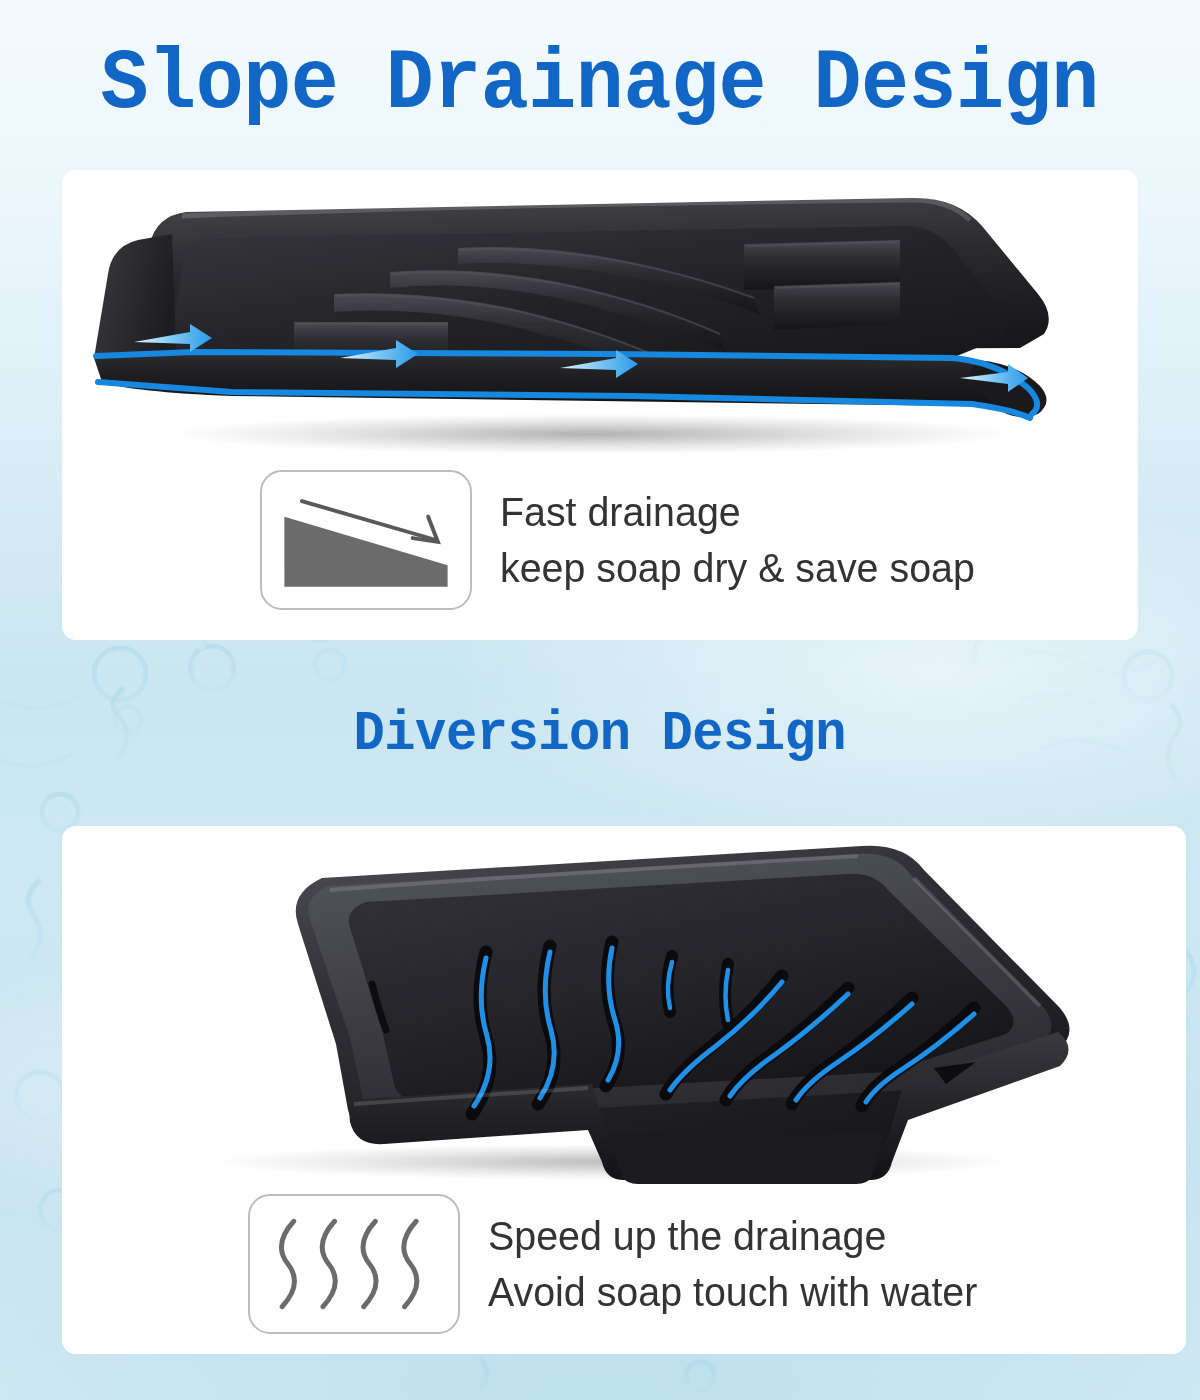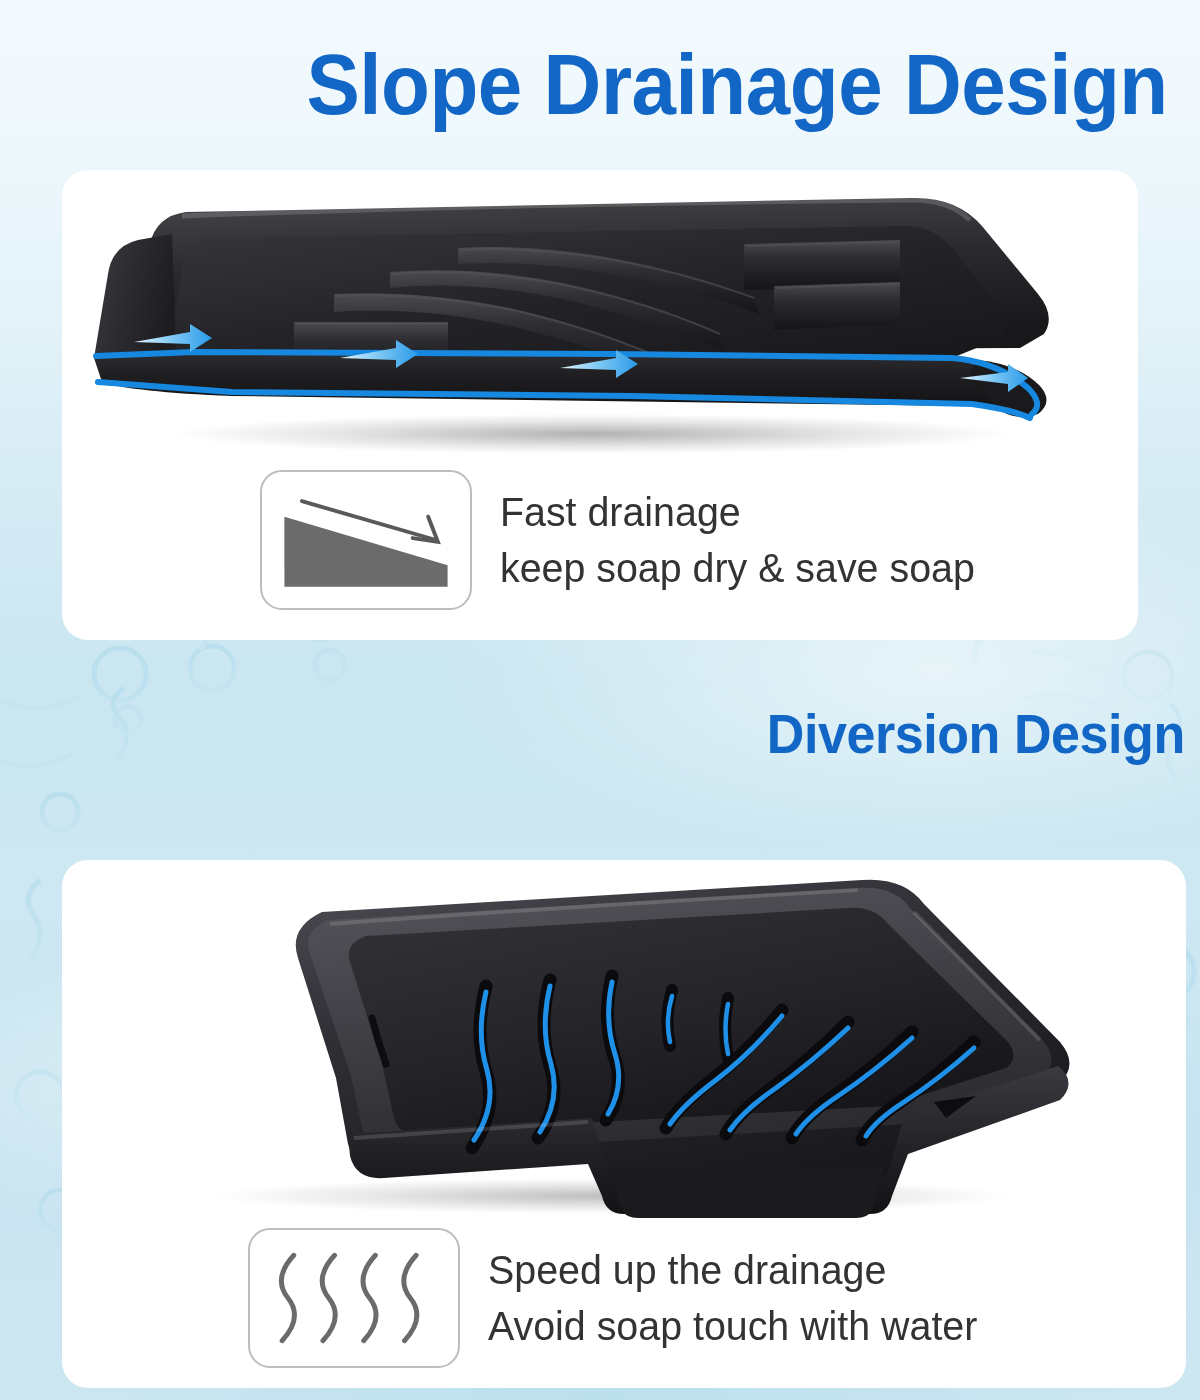"Slope Drainage Design" .section-title { font-family: Liberation Sans, sans-serif -> Liberation Mono, monospace; text-align: right -> center }
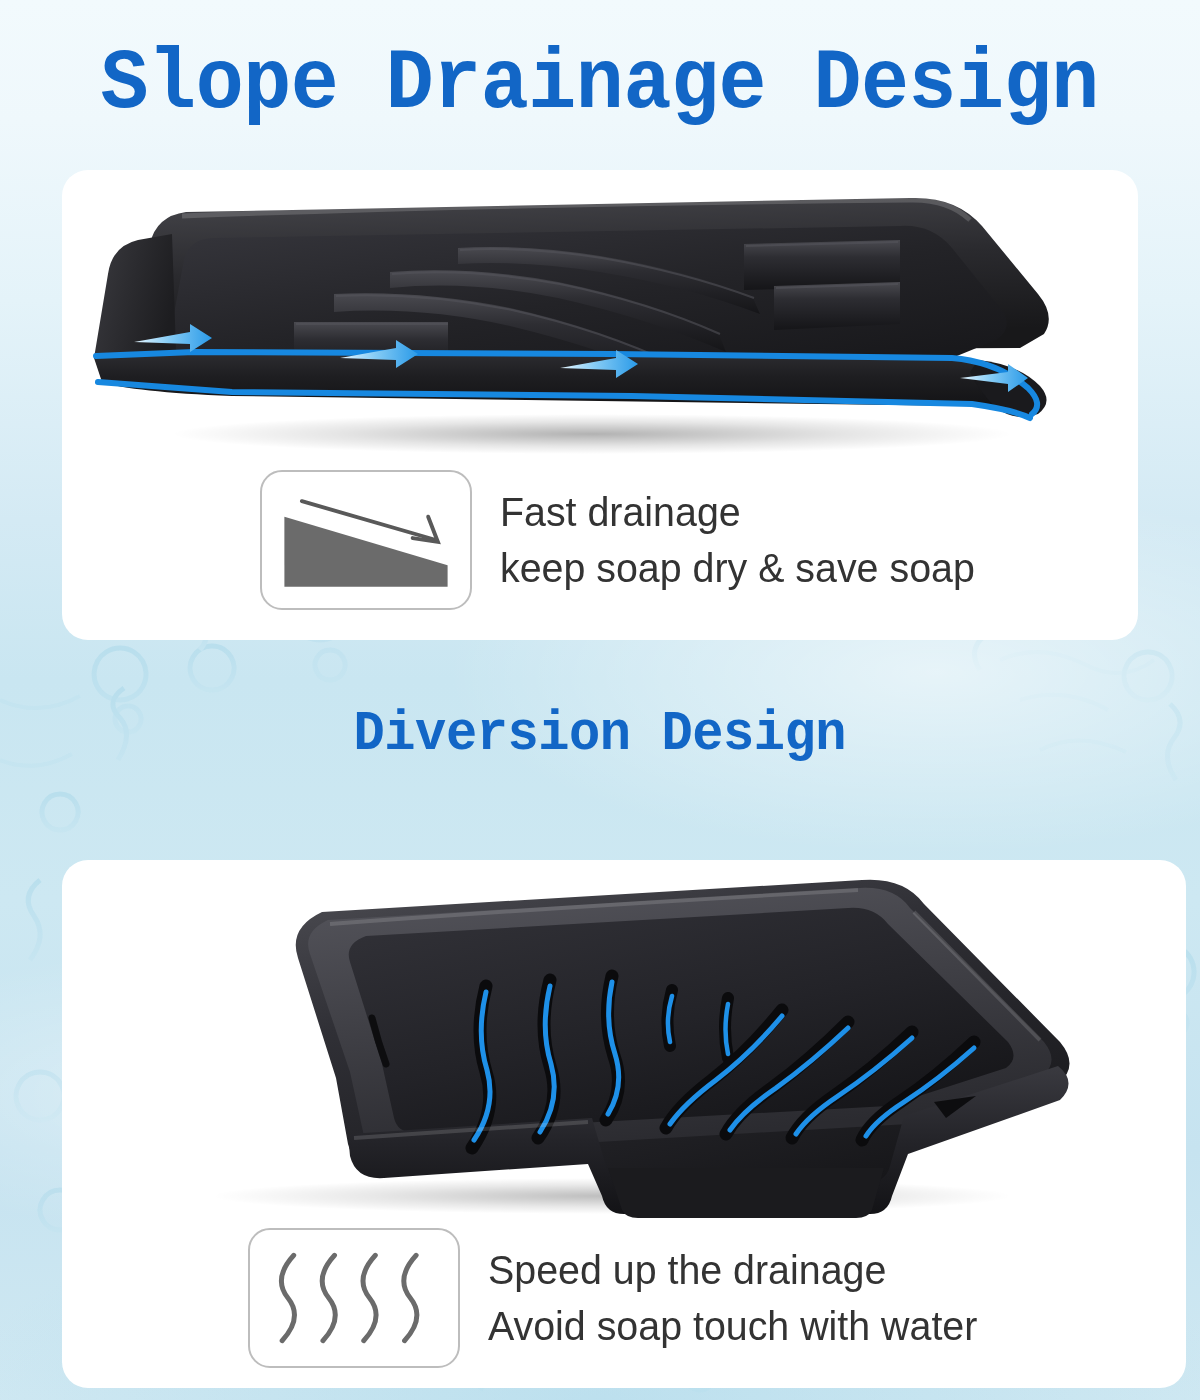"Fast drainage" .card { border-radius: 26px -> 14px }
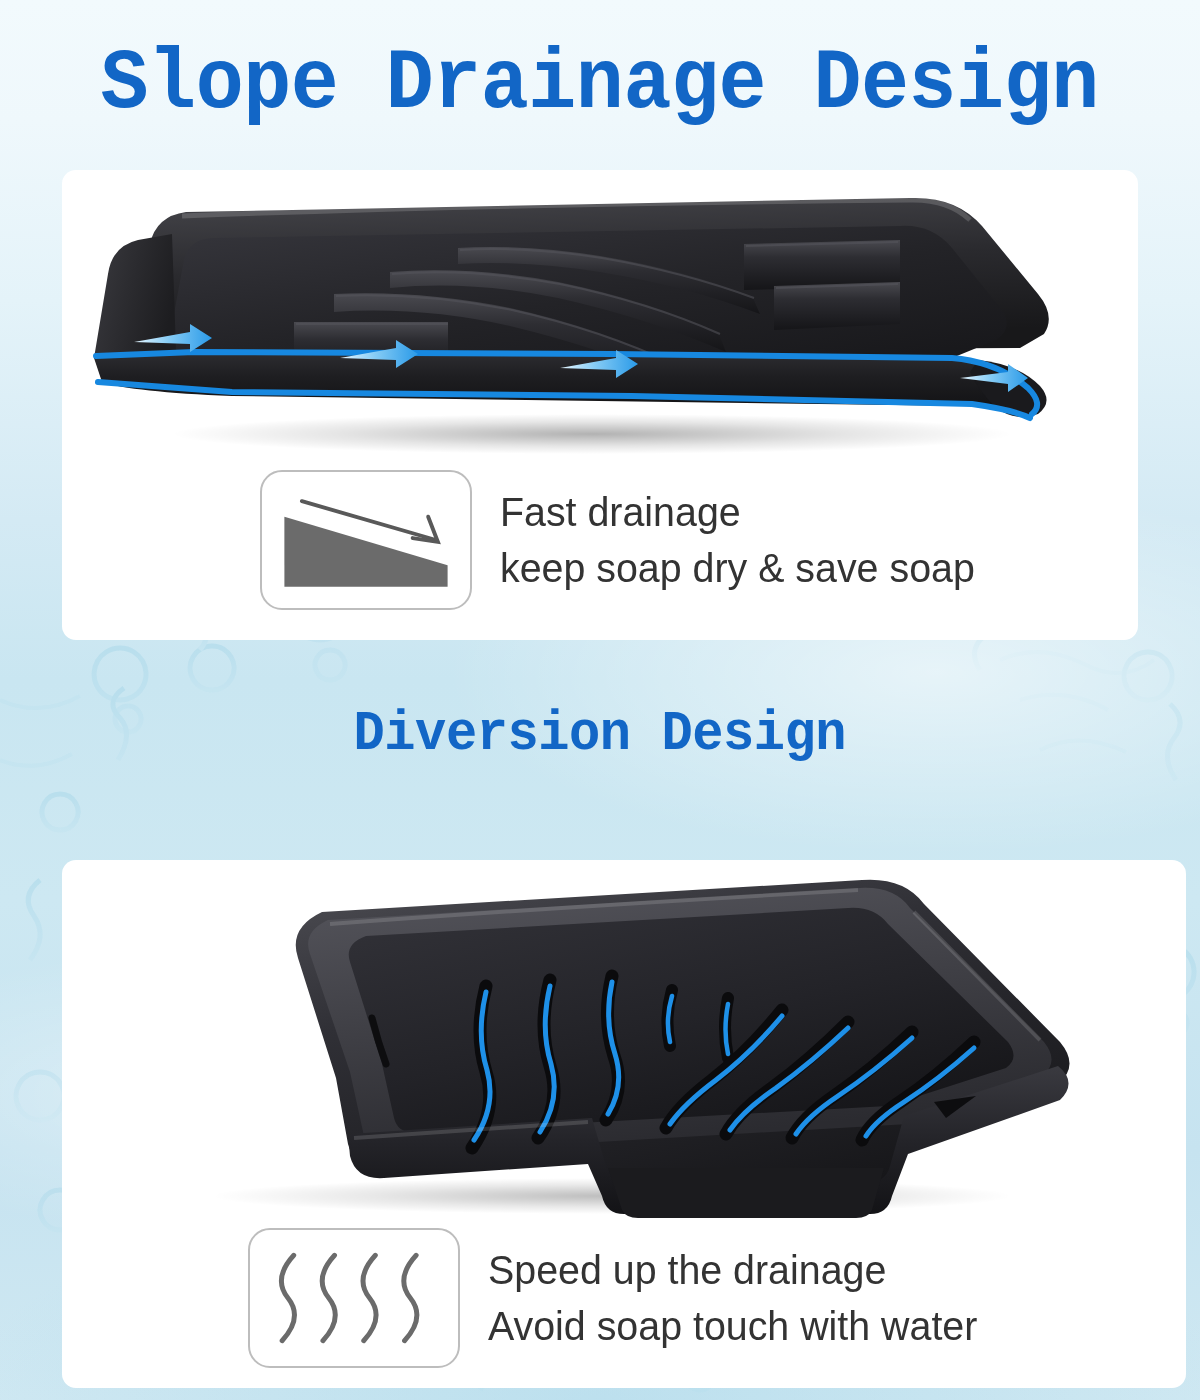"Speed up the drainage" #card-2 { top: 860px -> 826px }
